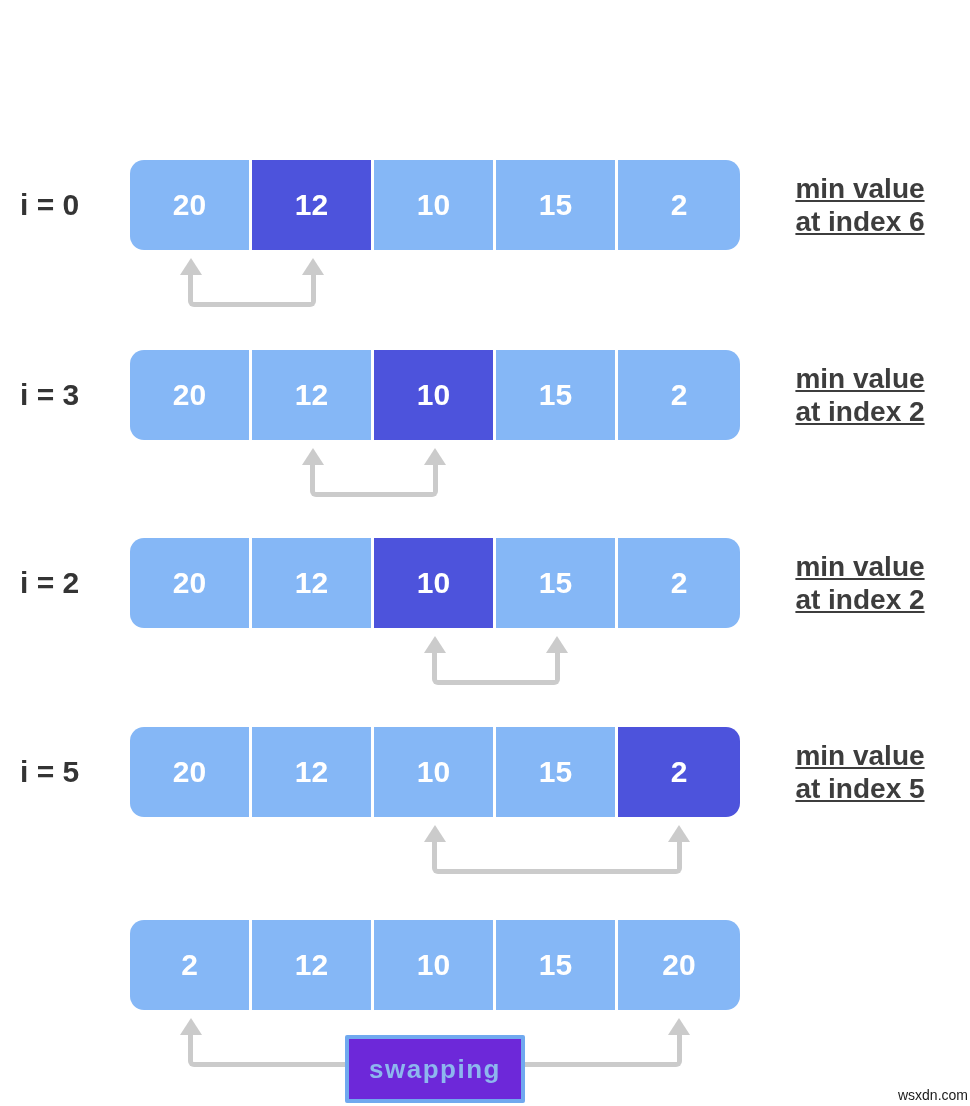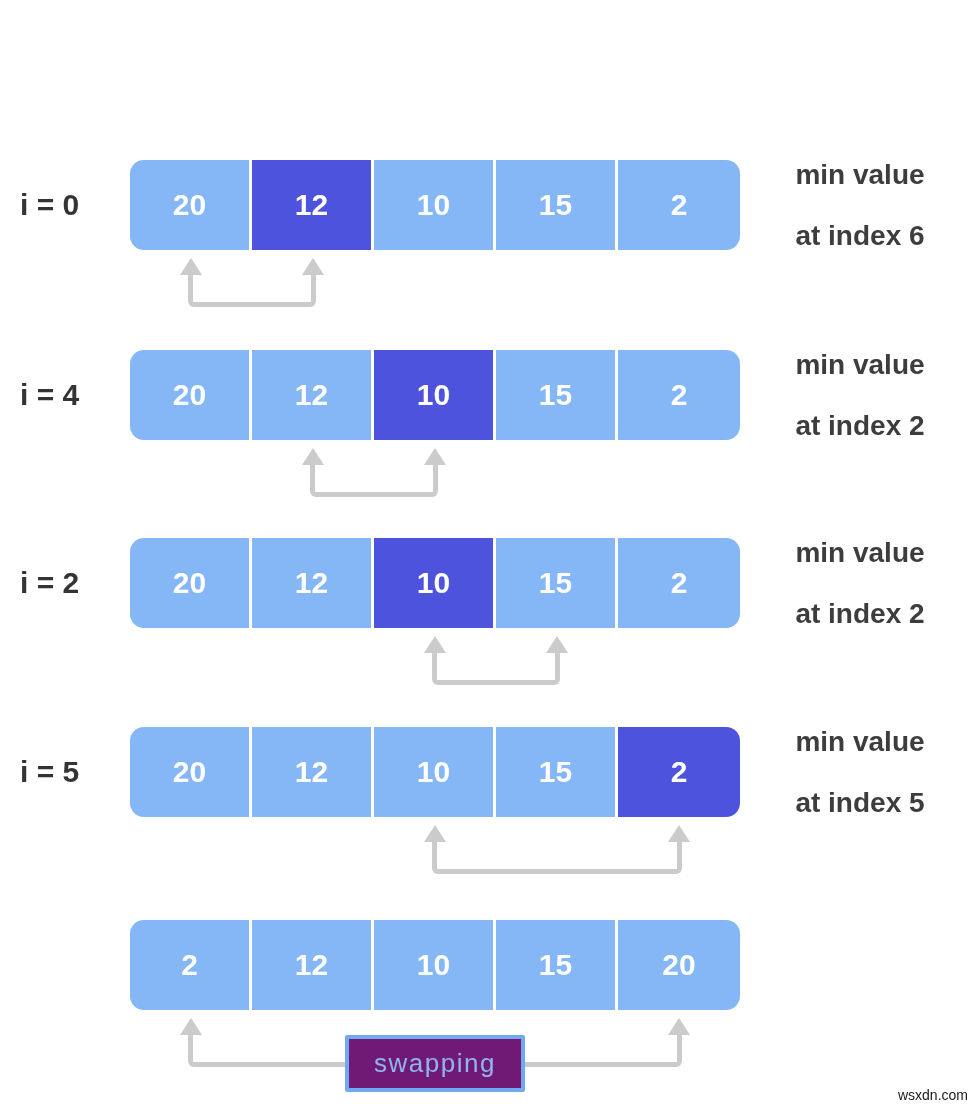"min value" .note { justify-content: space-between -> center; text-decoration: none -> underline }
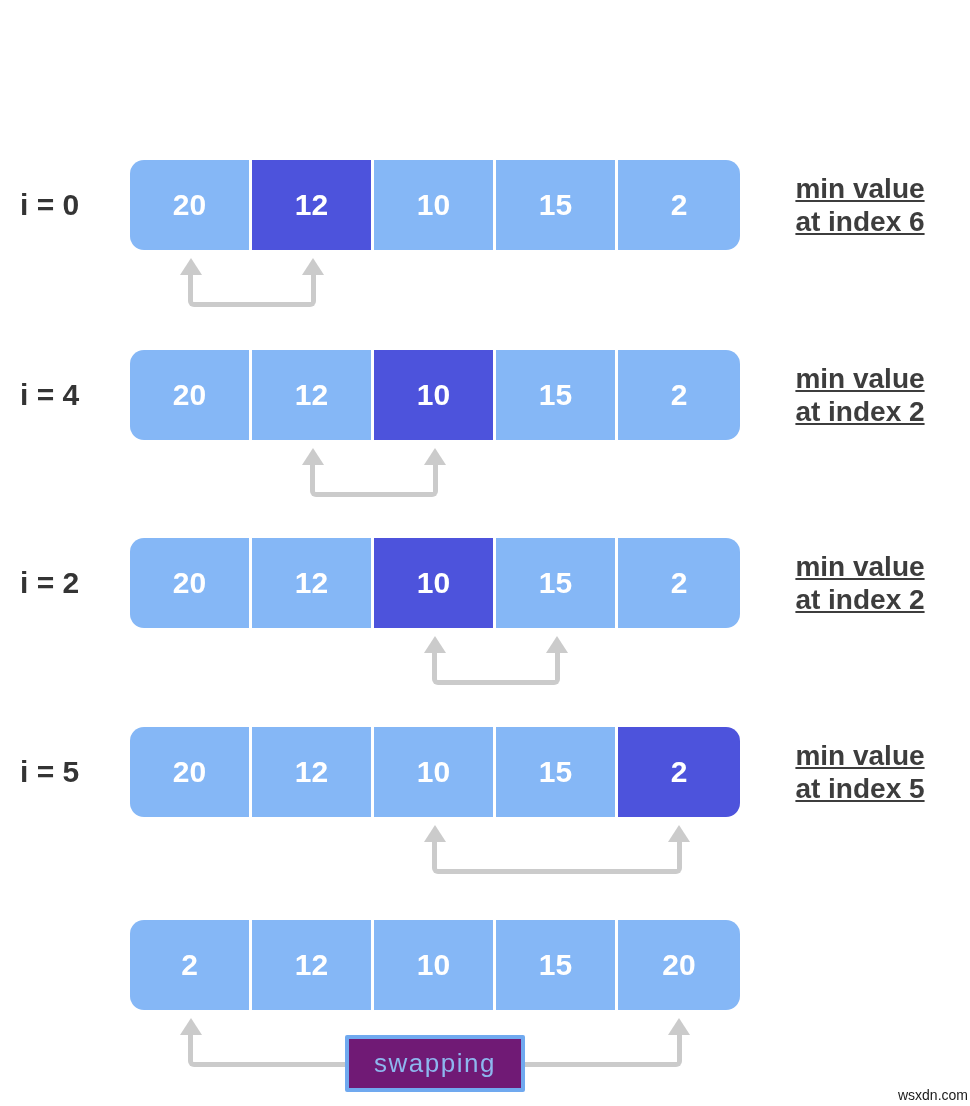"i = 4" div.row-label { text: 4 -> 3 }
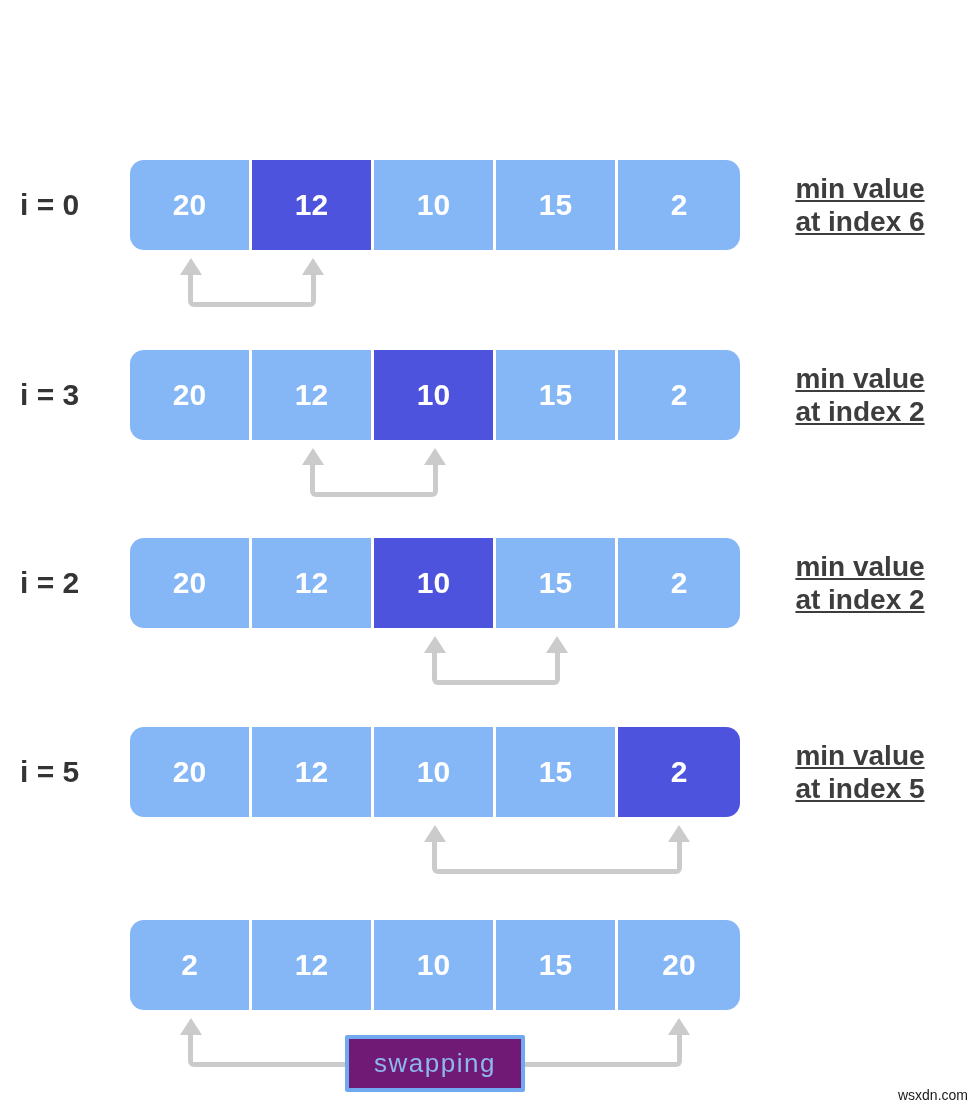"swapping" .swap-box { background: #701a75 -> #6d28d9; font-weight: 400 -> 700; height: 57px -> 68px }
